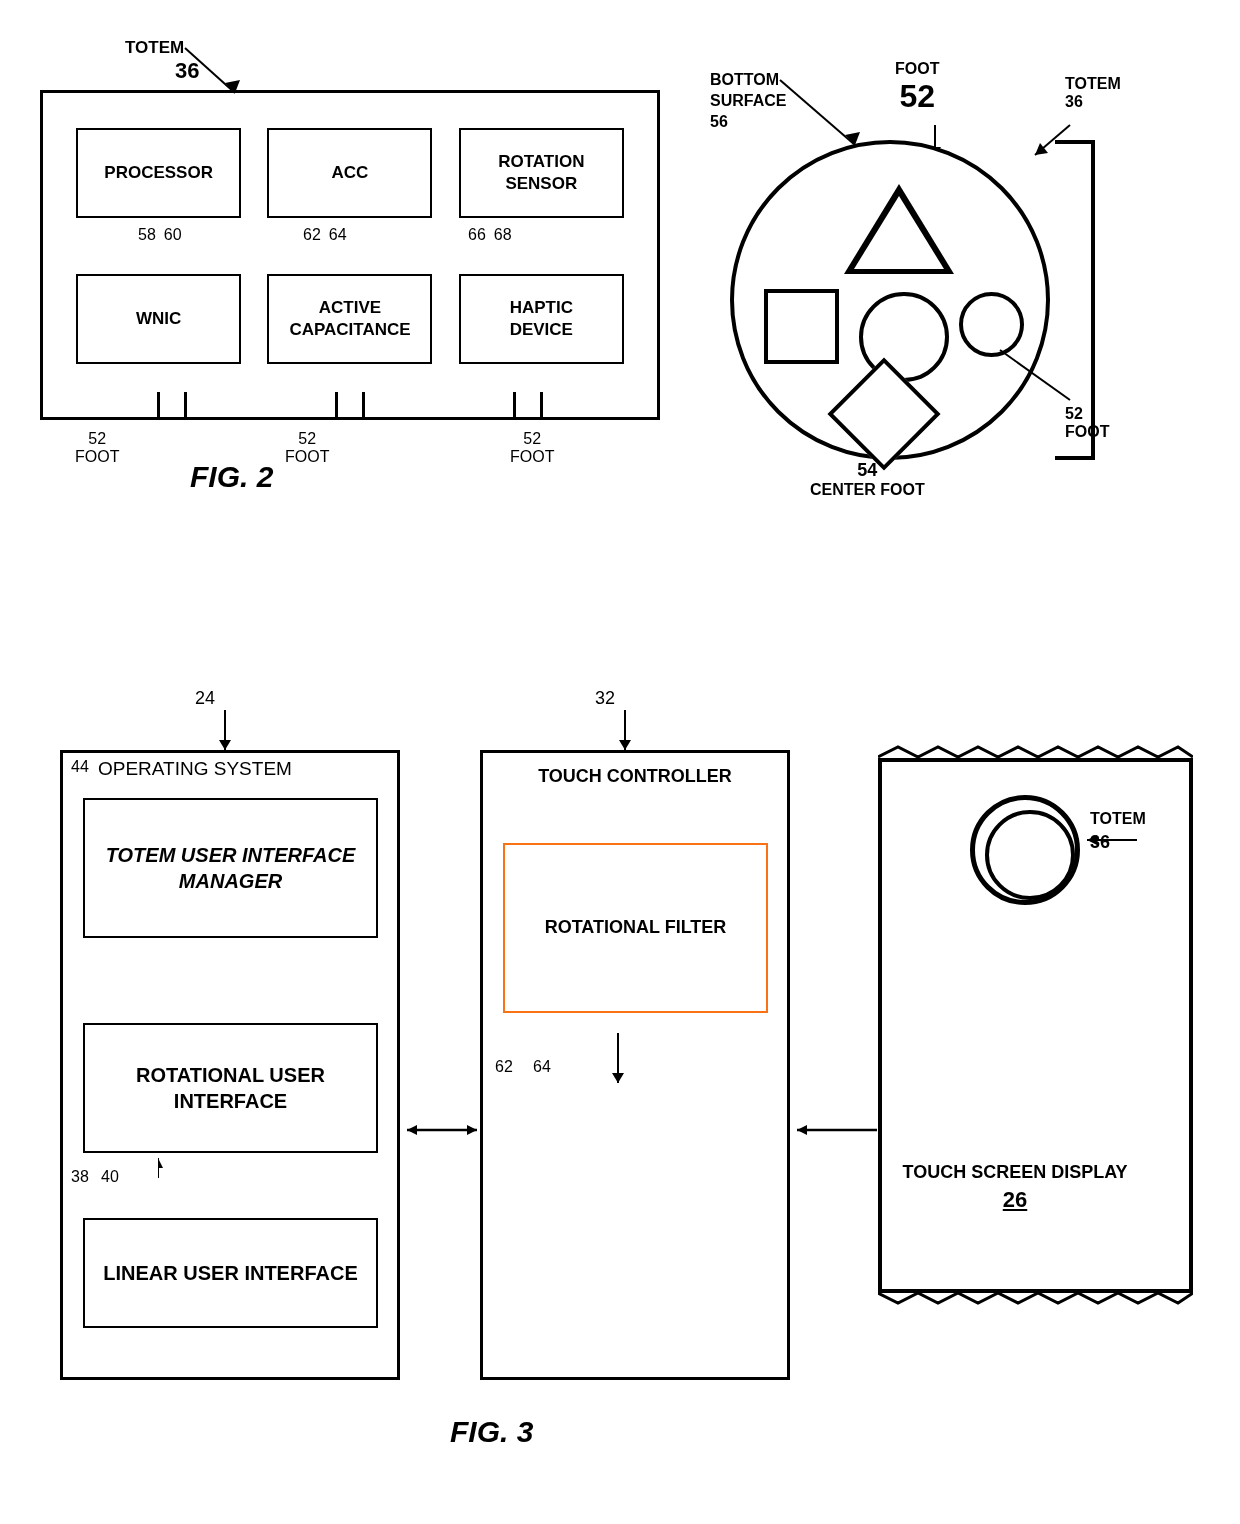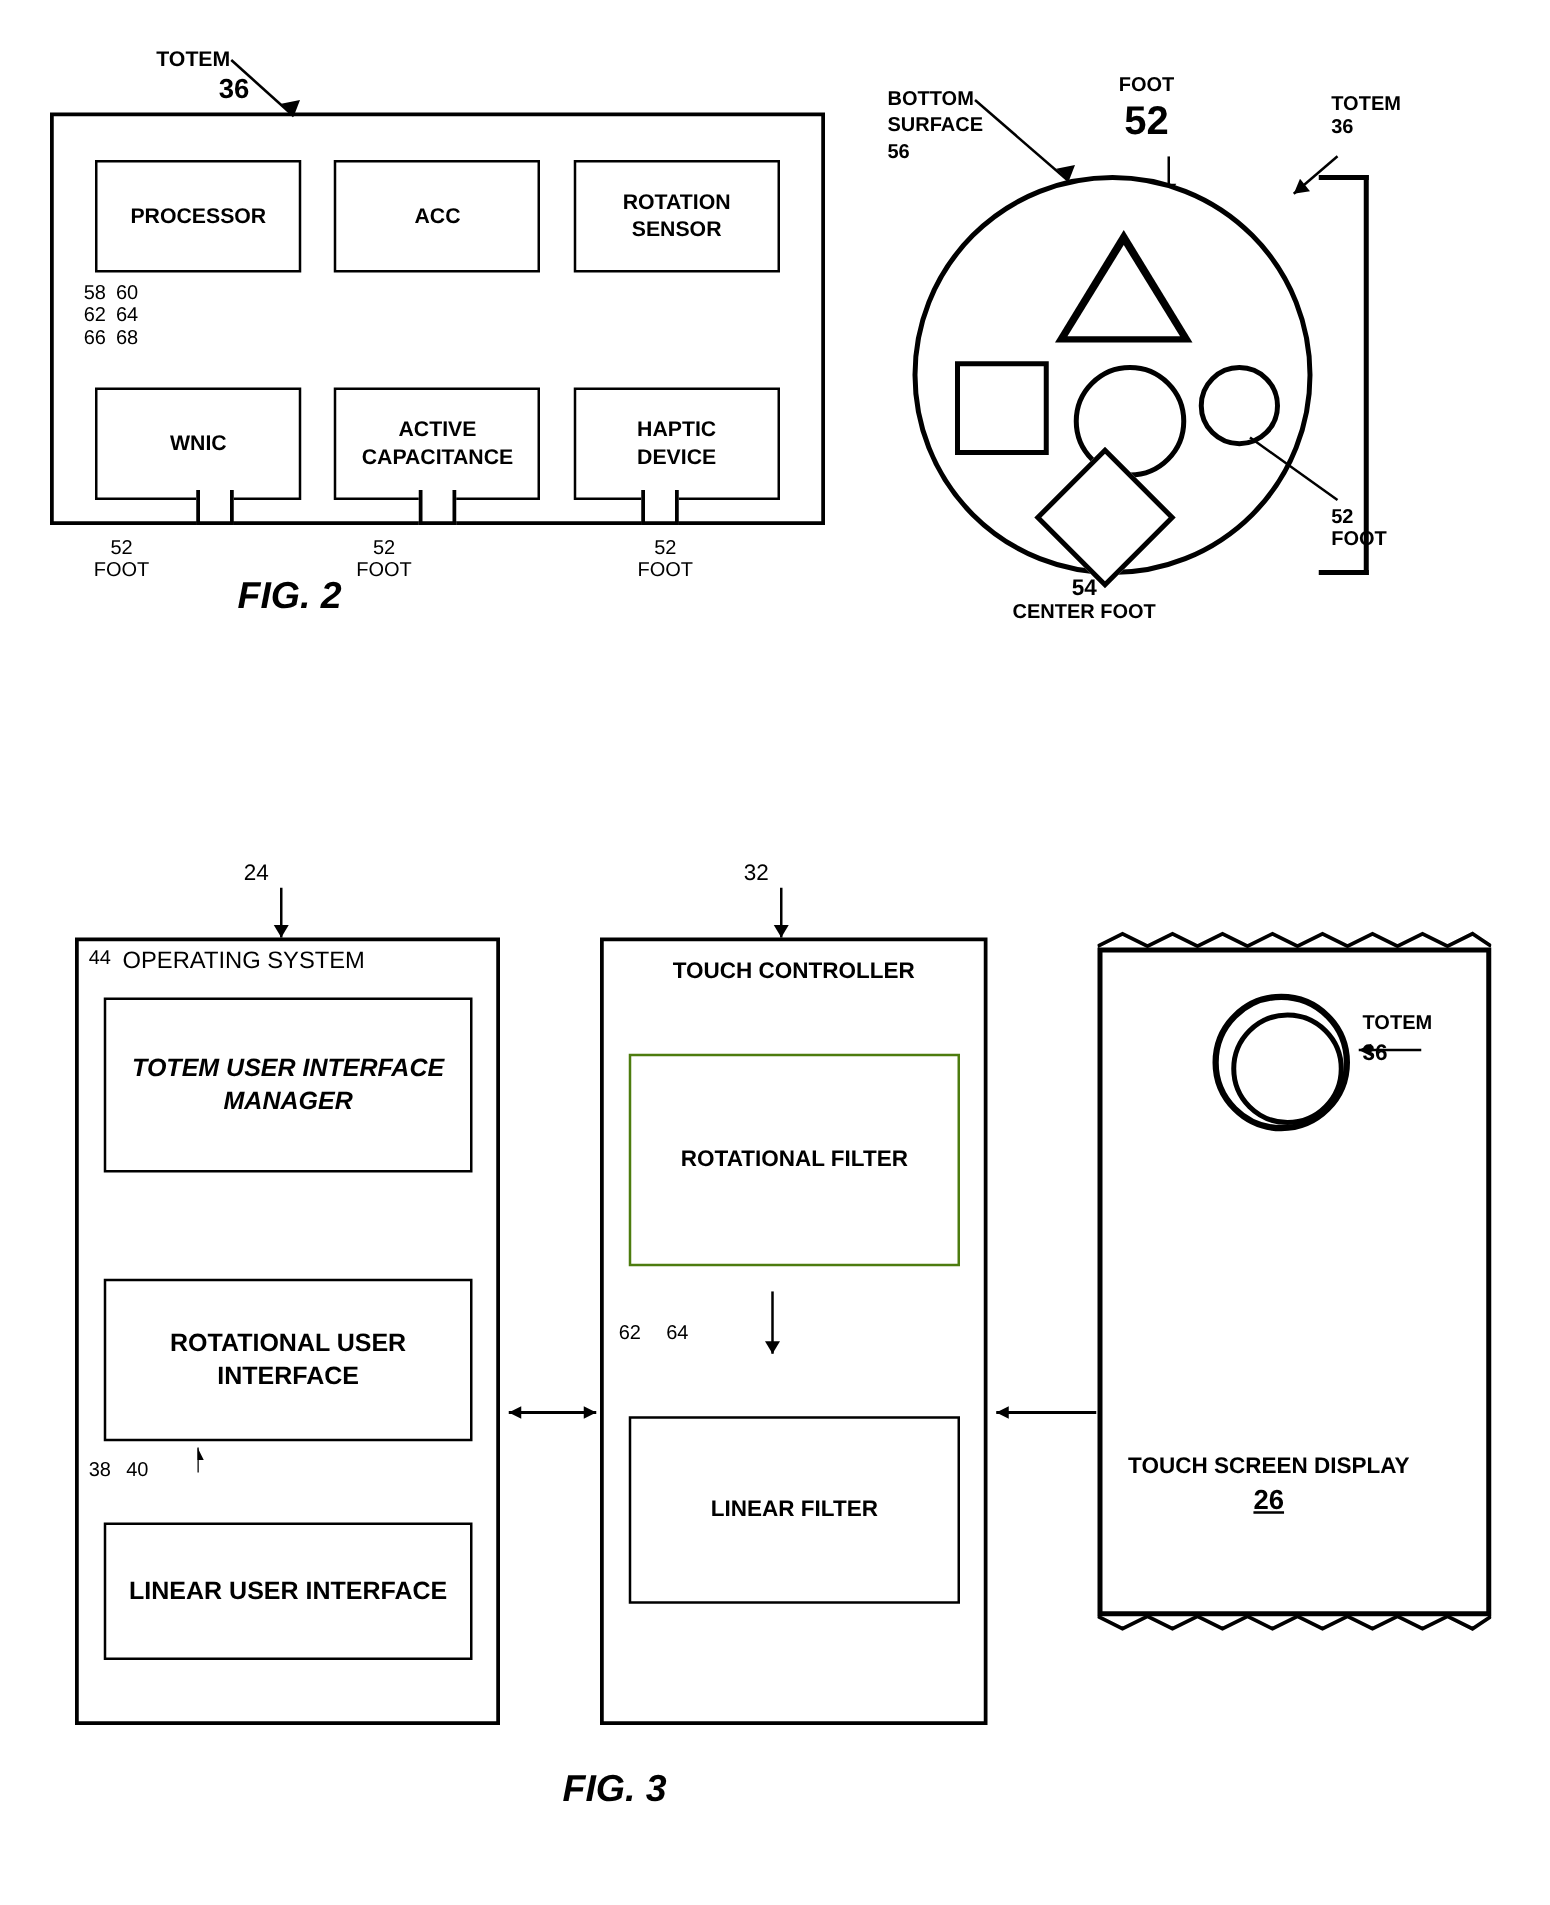"58" .num-row { flex-direction: column -> none; justify-content: space-between -> flex-end; padding: 4px 16px 0 20px -> 4px 28px 0 20px }
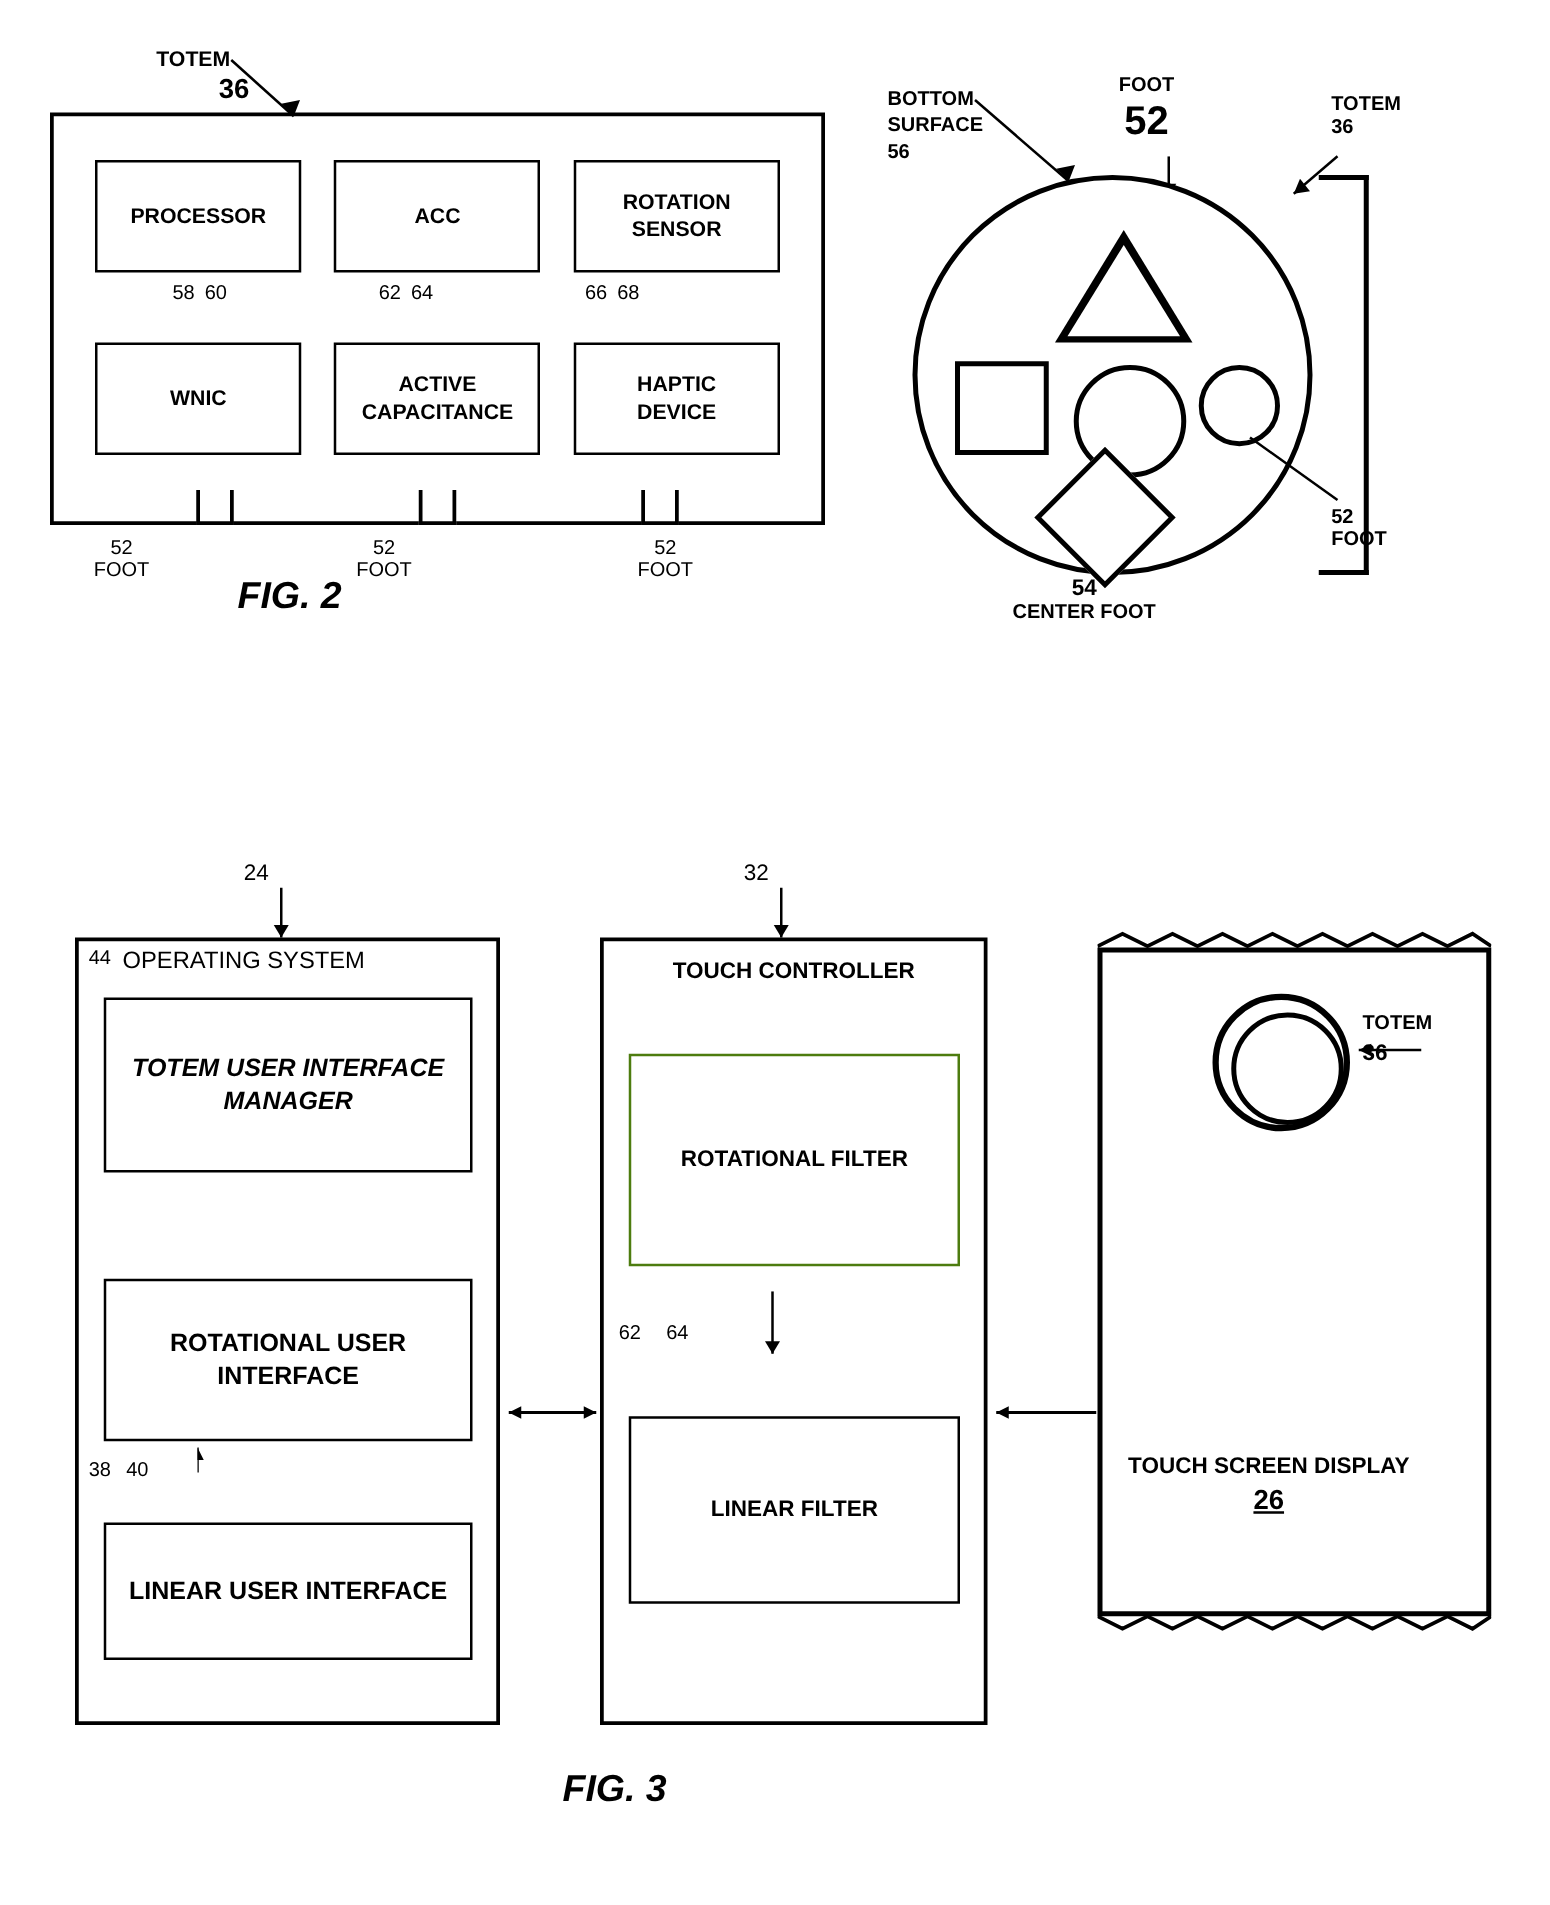"ROTATIONAL FILTER" .rotational-filter-box { border: 2px solid #4d7c0f -> 2px solid #f97316 }
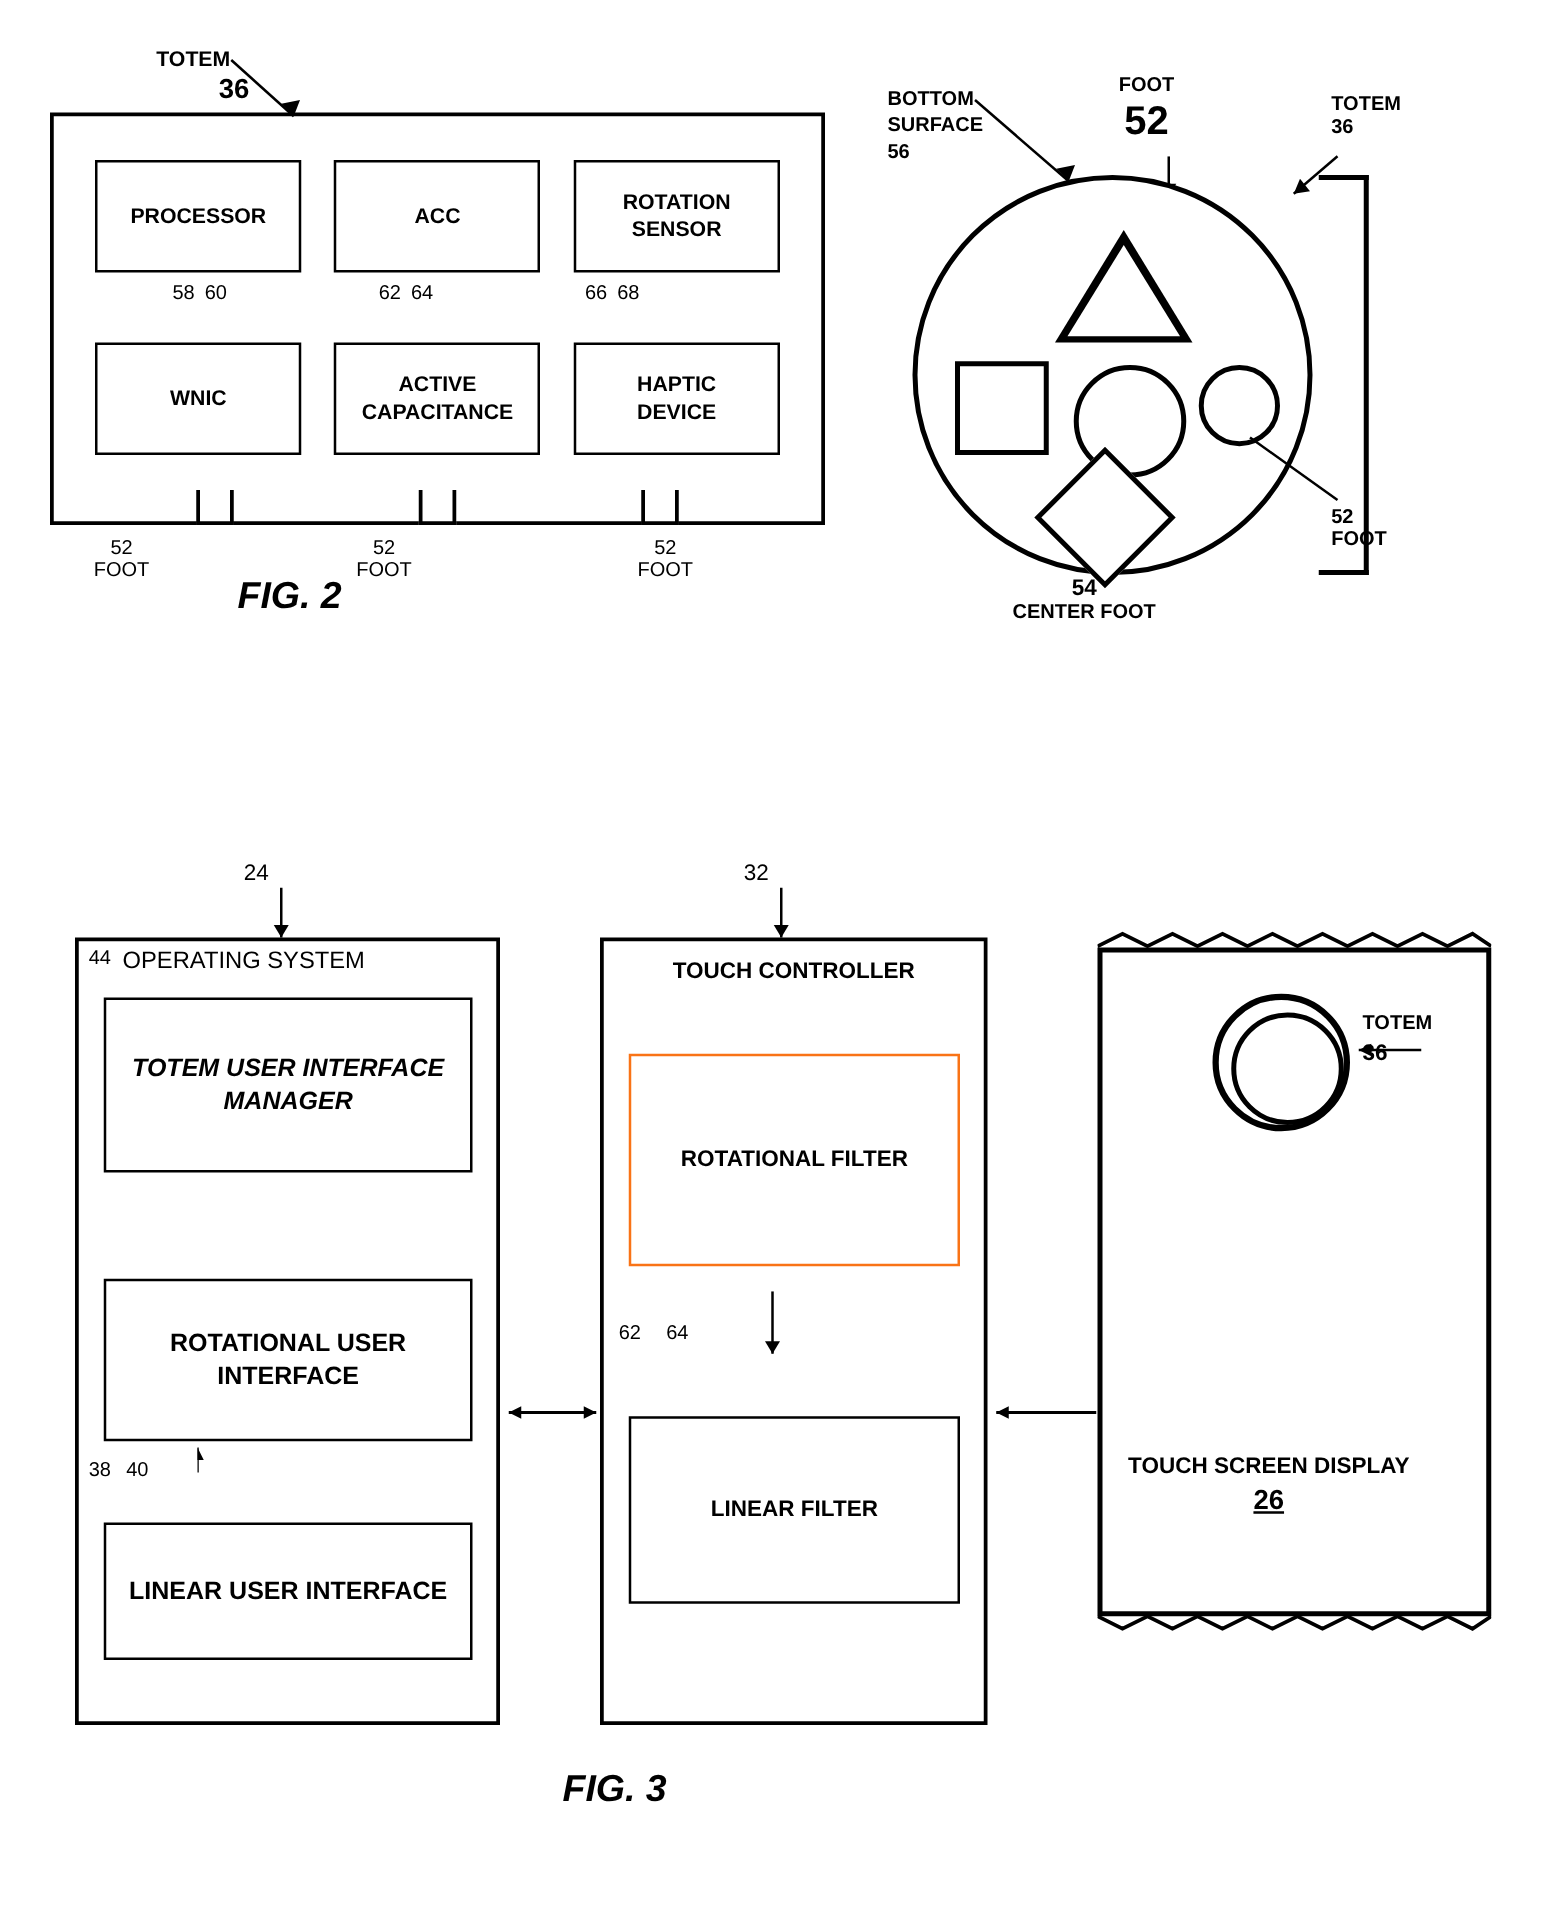"LINEAR FILTER" div.linear-filter-box { html: <div>LINEAR FILTER</div> -> none }
